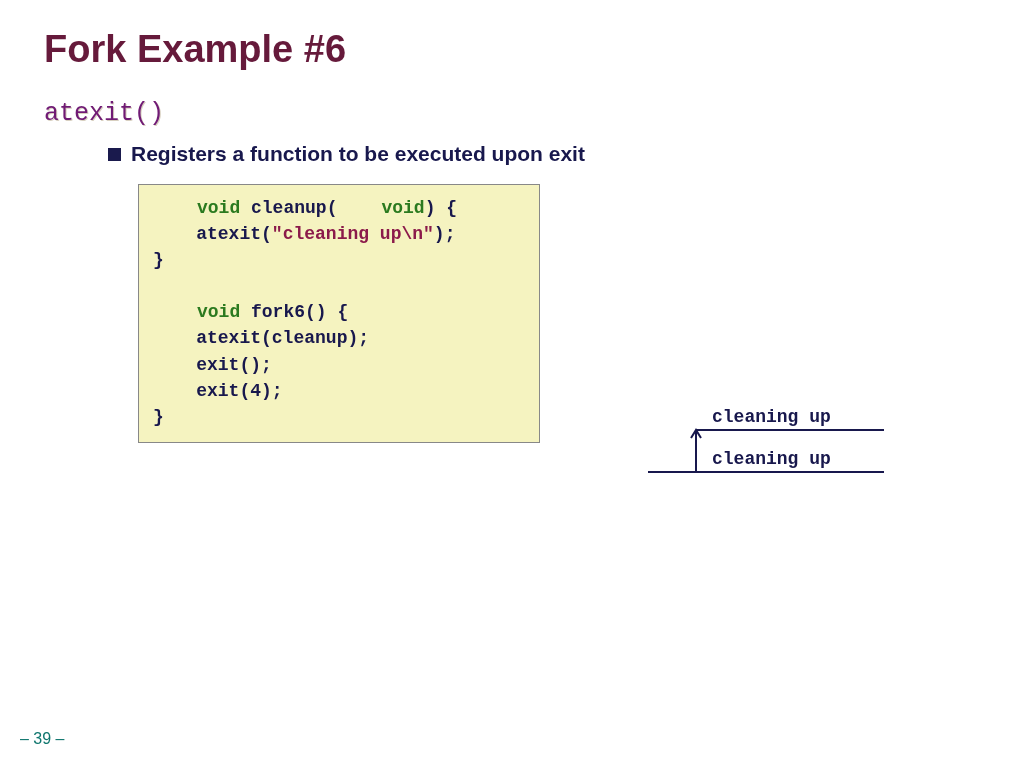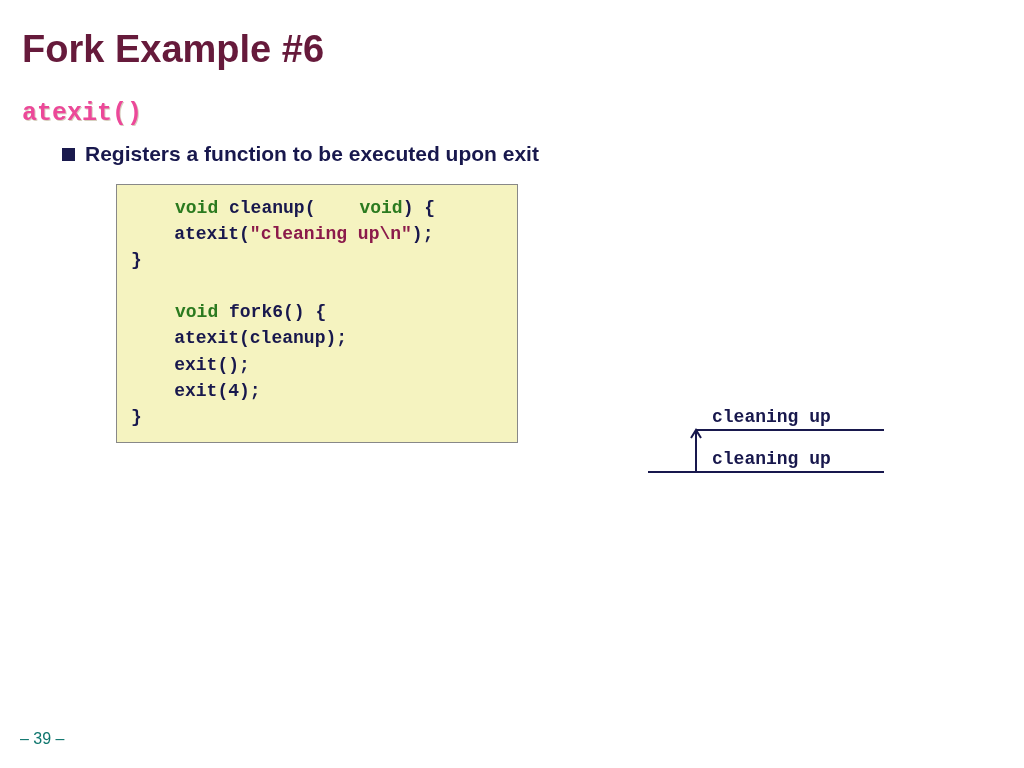"Fork Example #6" .slide { padding: 28px 22px -> 28px 44px }
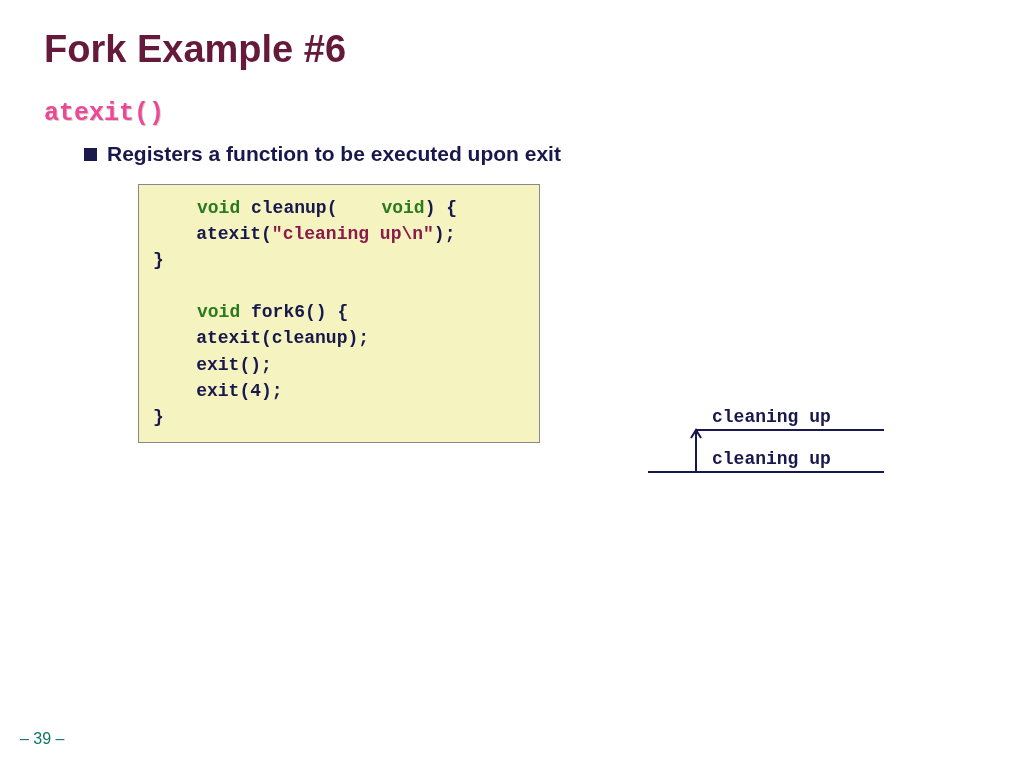"atexit()" .subheading { color: #ec4899 -> #701a75; font-weight: bold -> normal }
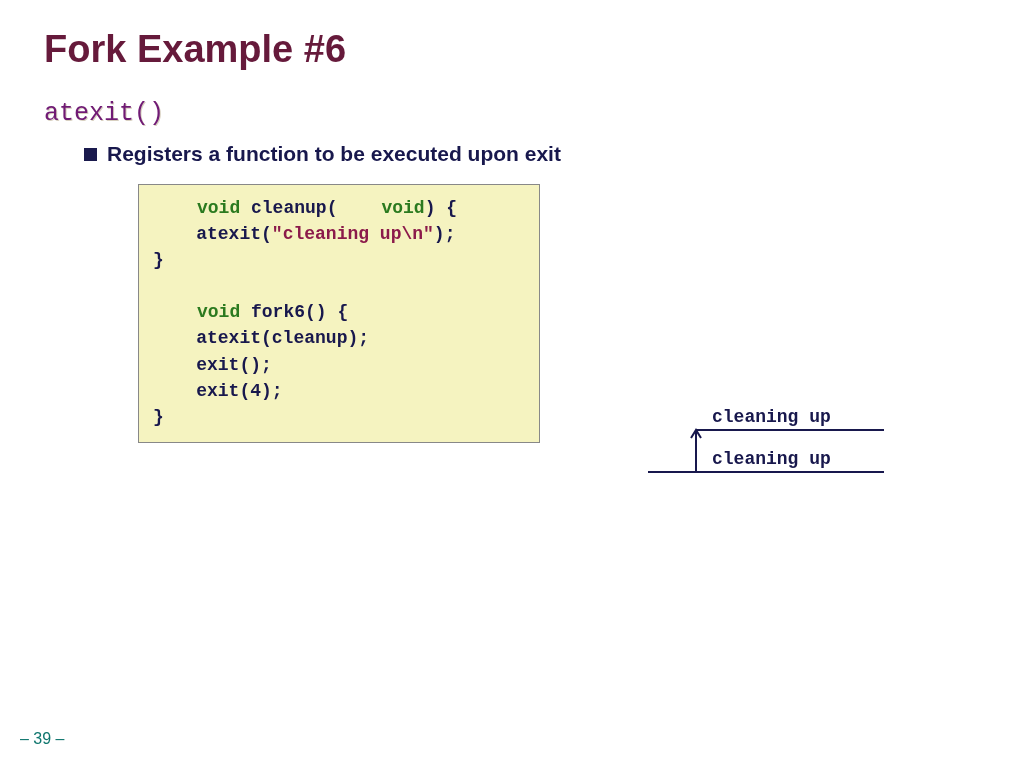"Registers a function to be" .bullet-row { margin-left: 40px -> 64px }
